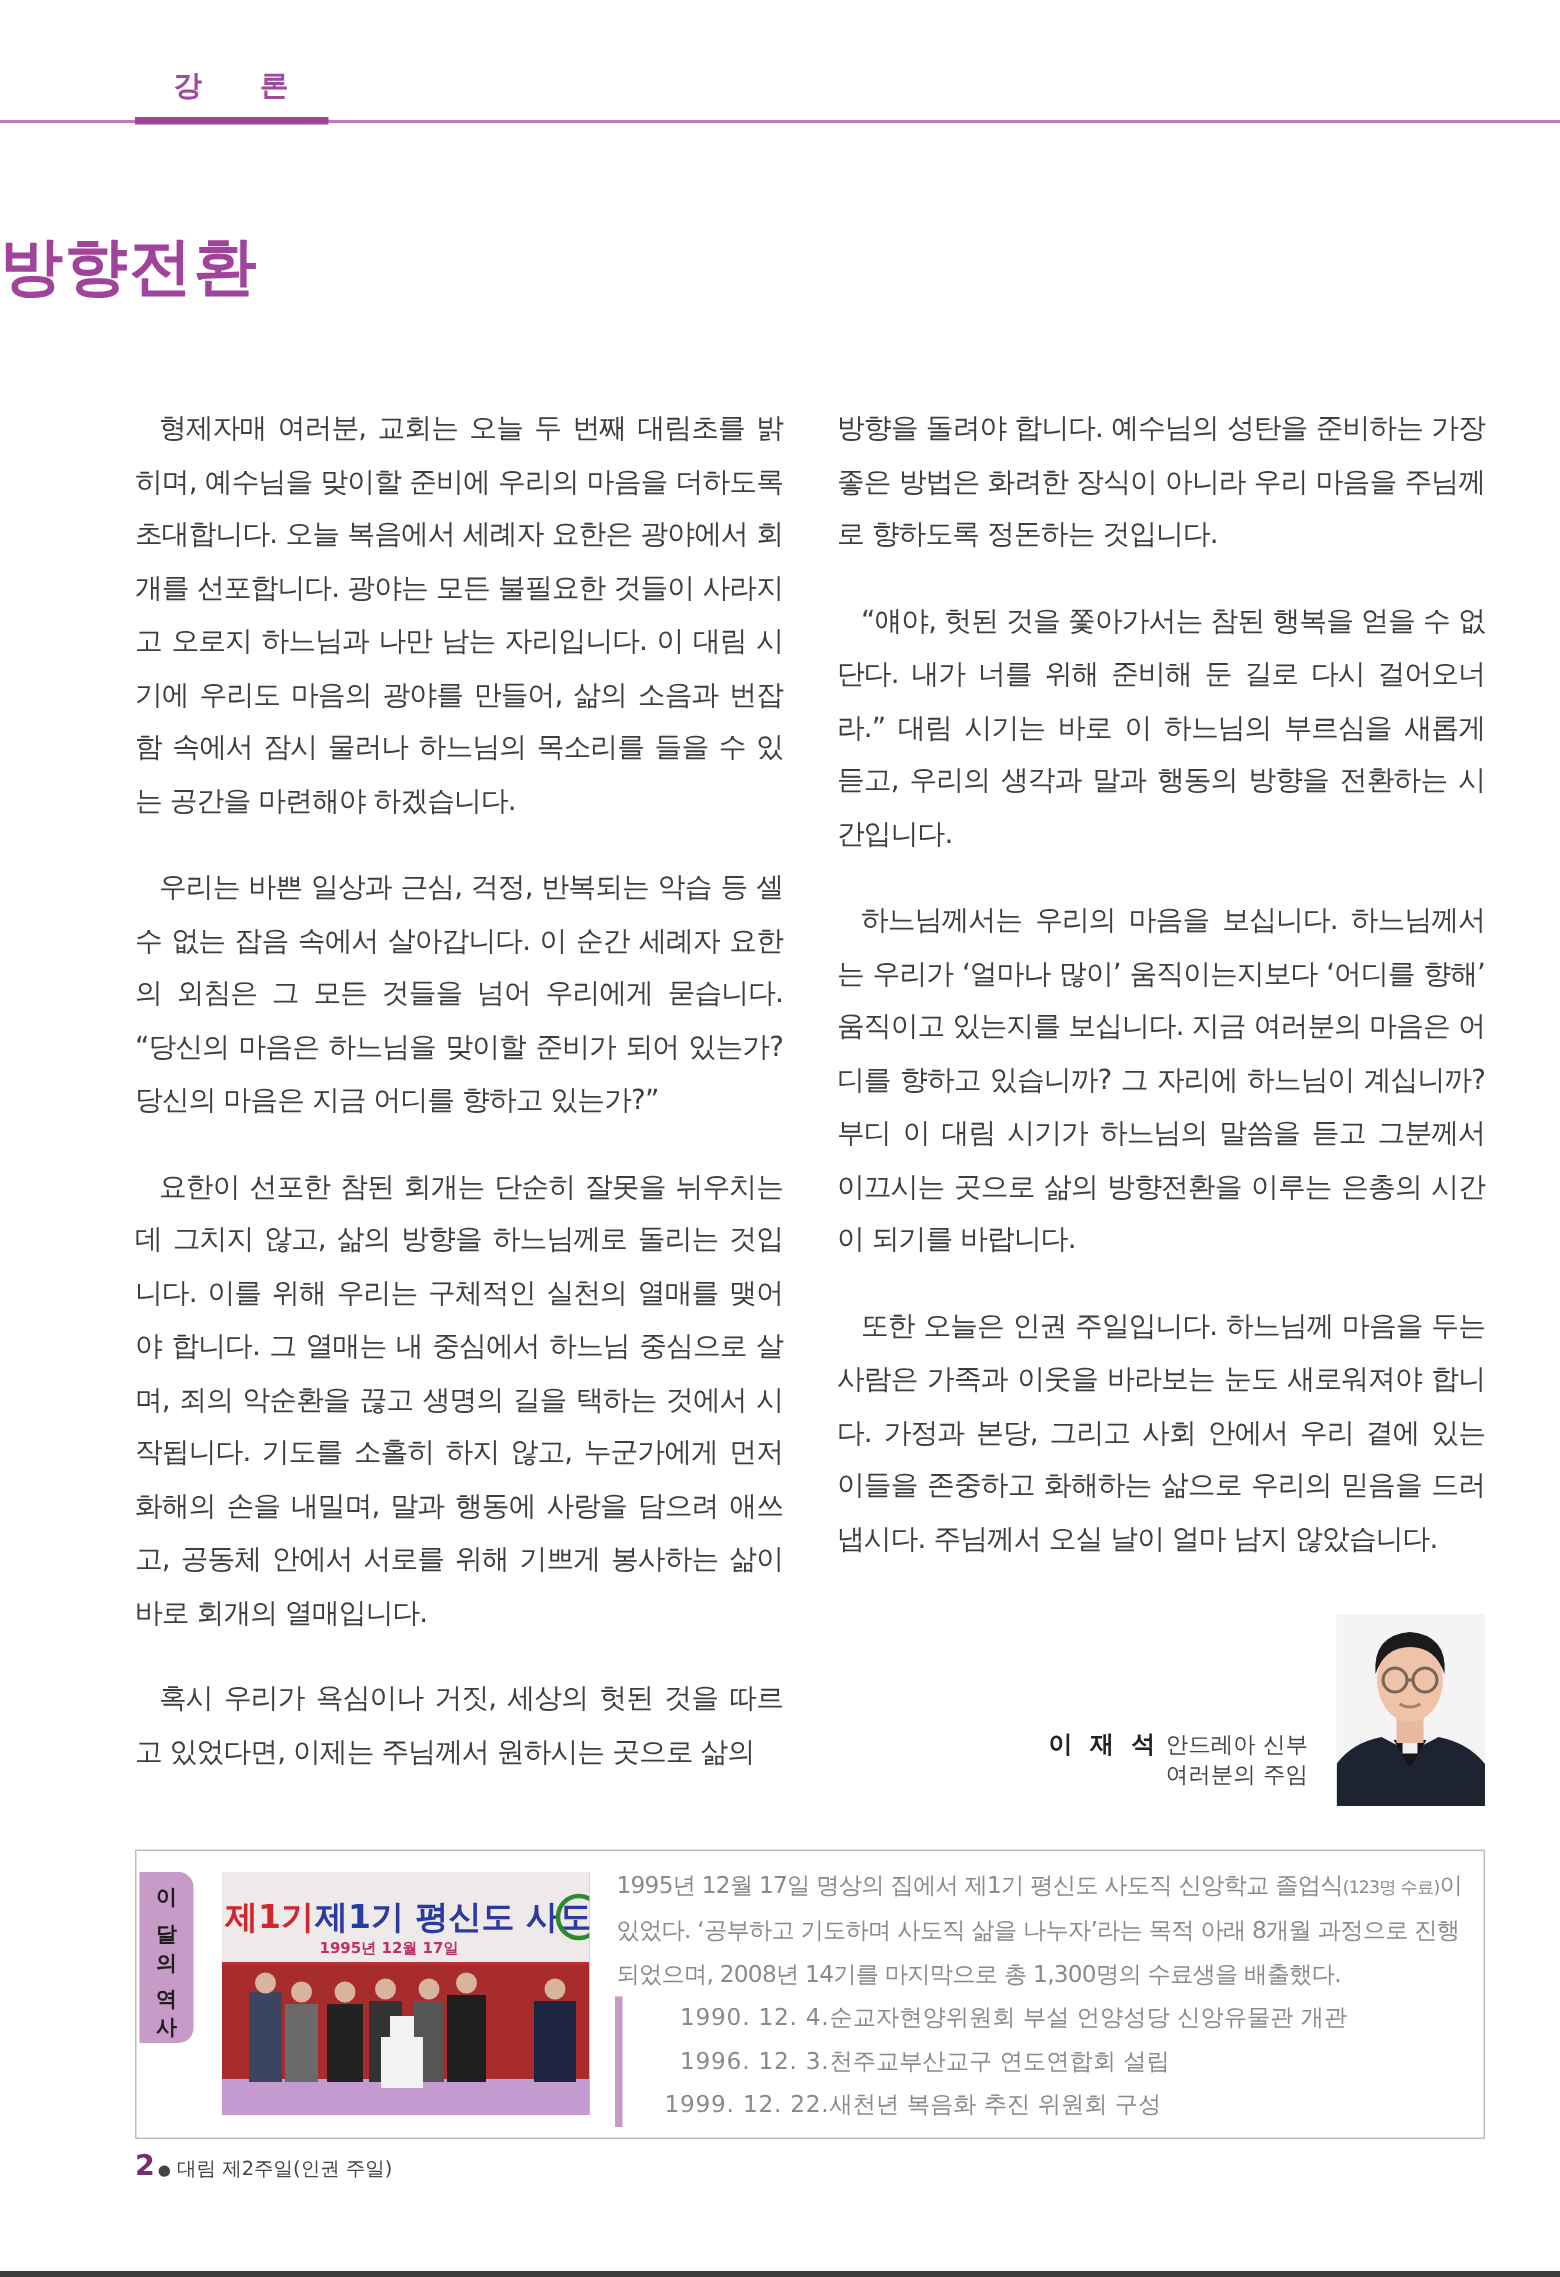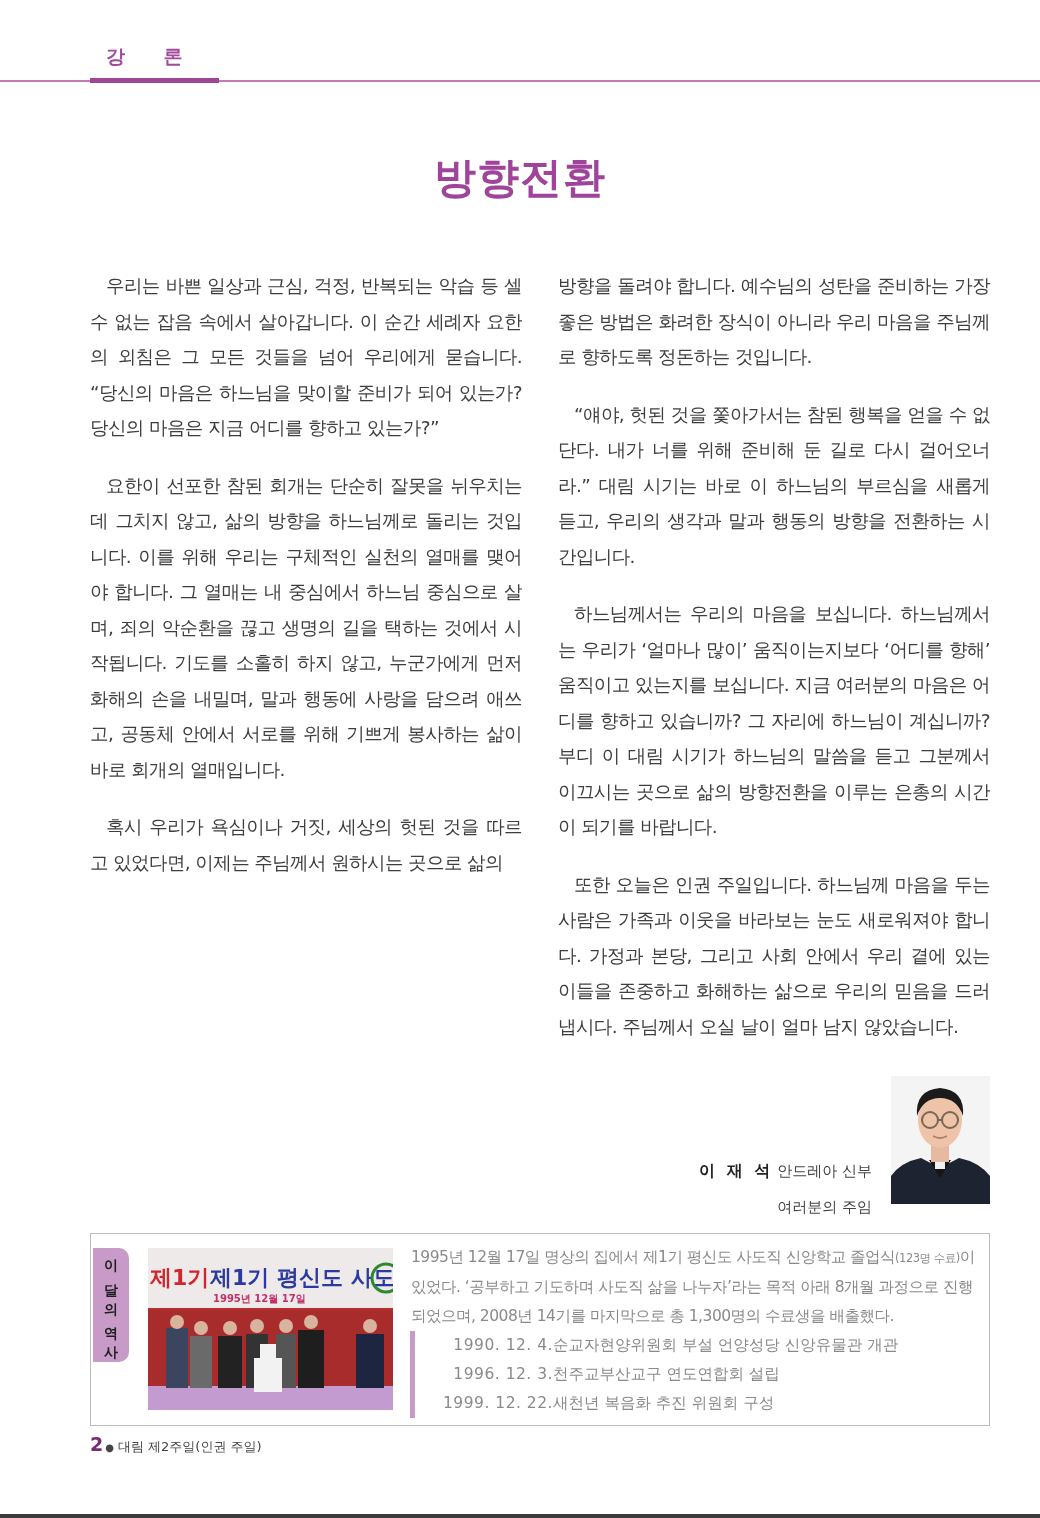"강 론" .section-tag { text-align: none -> center }
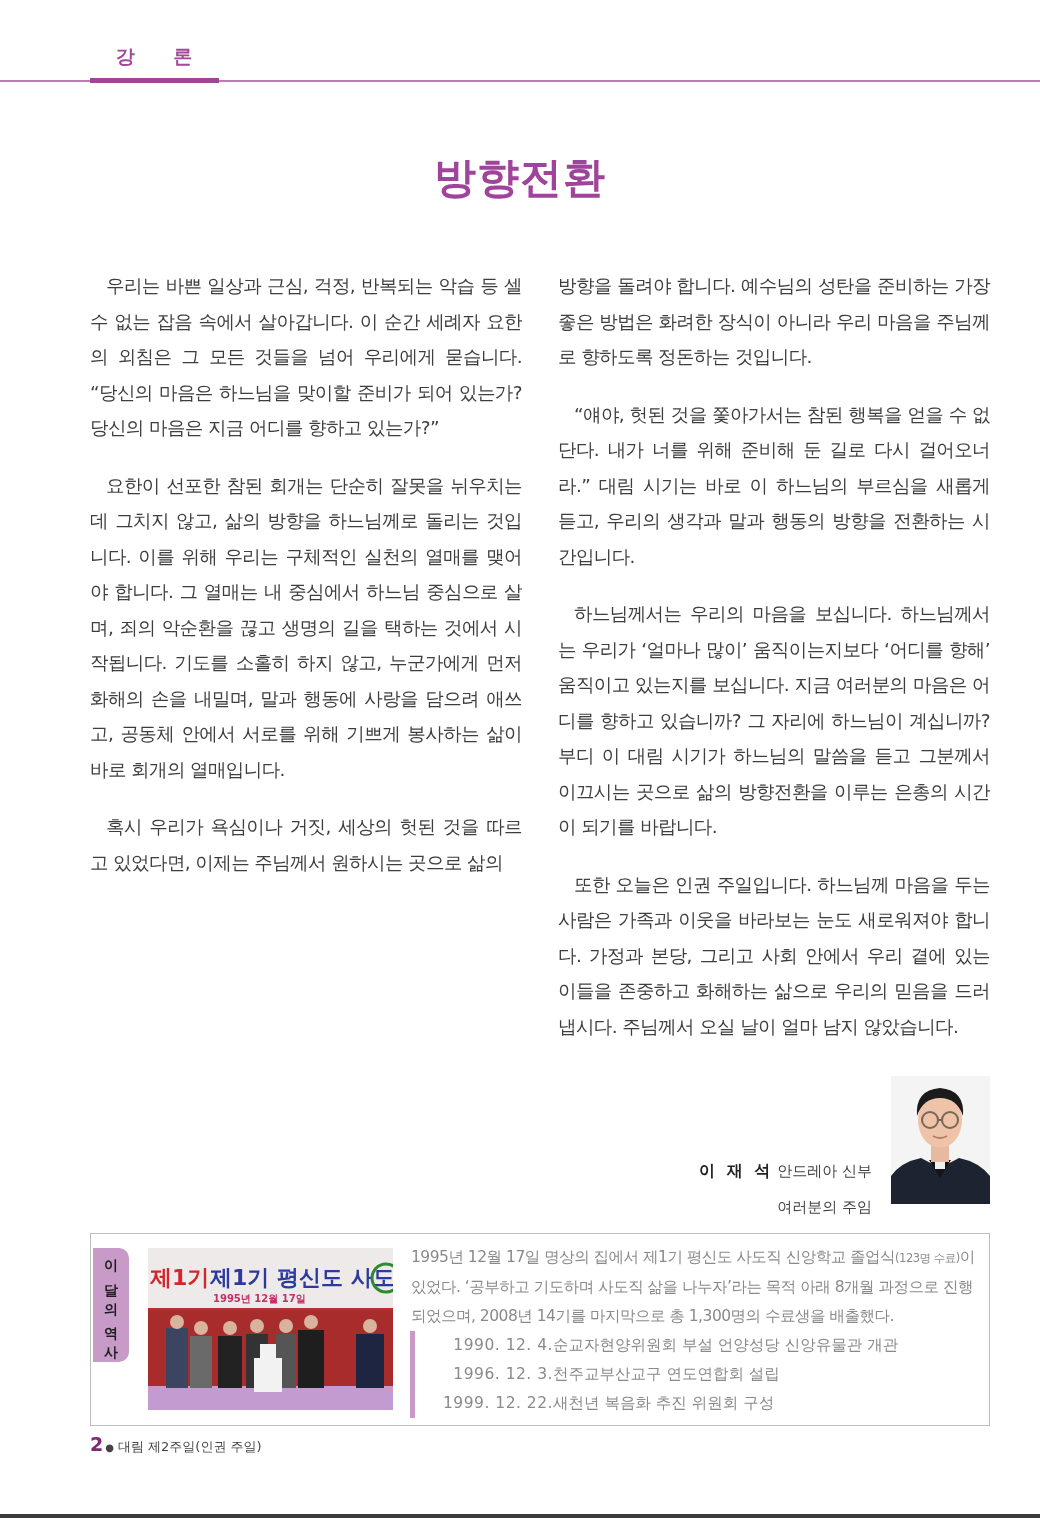"방향전환" .title { text-align: center -> left }
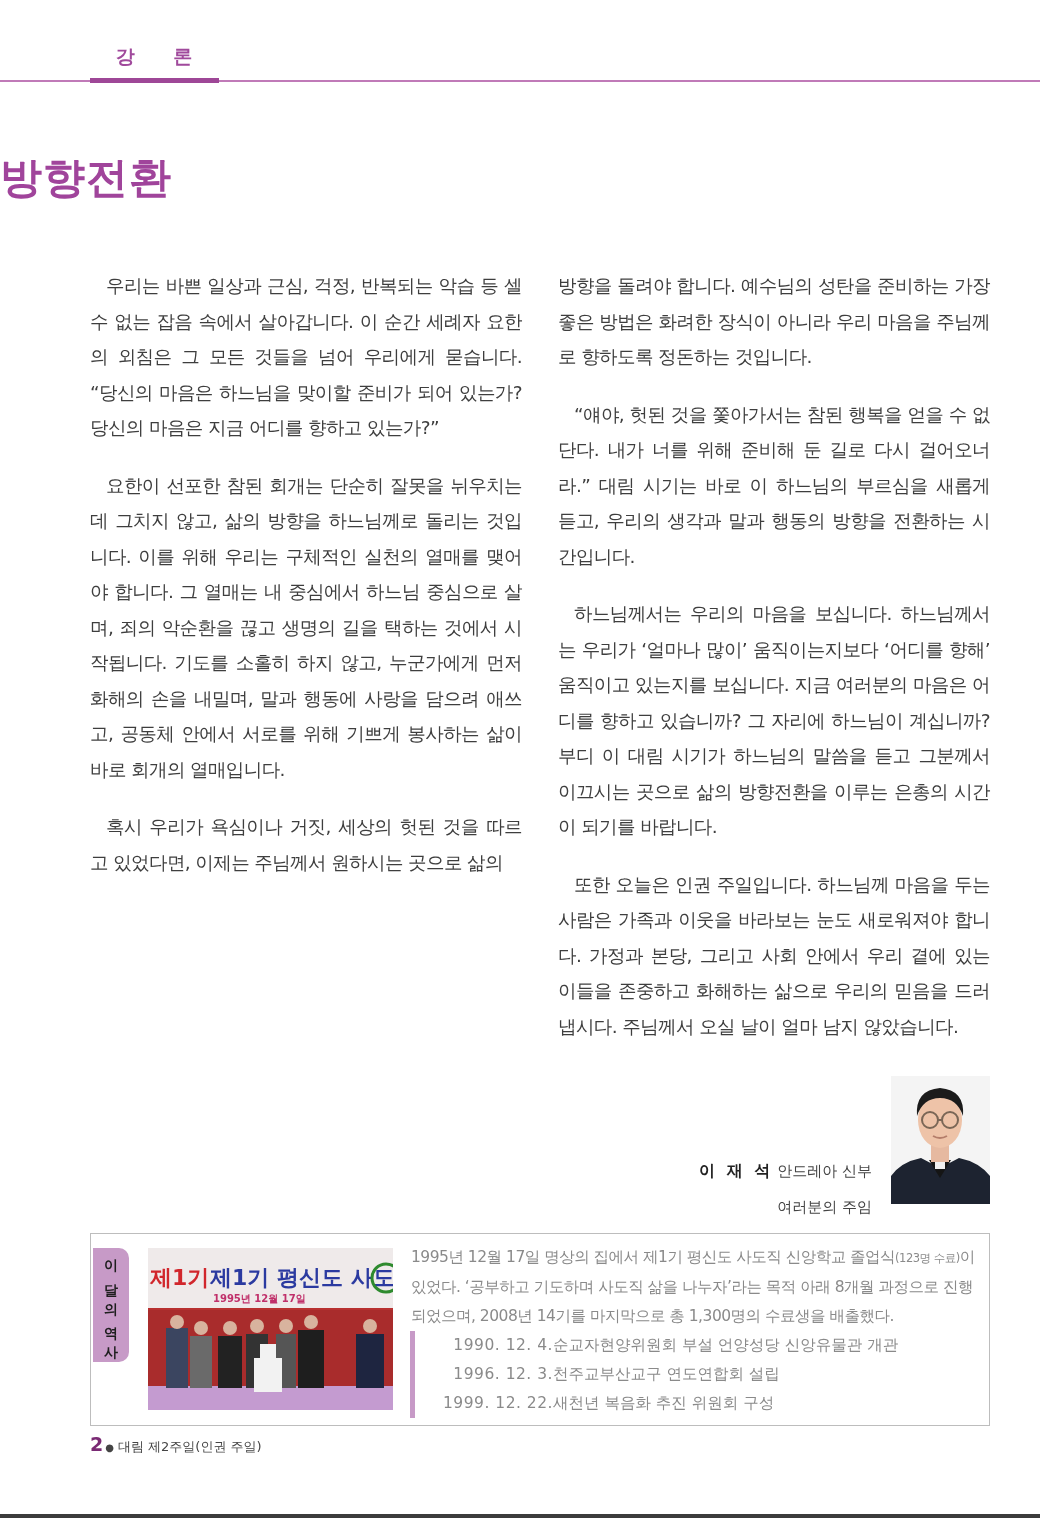"형제자매 여러분, 교회는 오늘 두" p.indent { html: none -> <p>형제자매 여러분, 교회는 오늘 두 번째 대림초를 밝히며, 예수님을 맞이할 준비에 우리의 마음을 더하도록 초대합니다. 오늘 복음에서 세례자 요한은 광야에서 회개를 선포합니다. 광야는 모든 불필요한 것들이 사라지고 오로지 하느님과 나만 남는 자리입니다. 이 대림 시기에 우리도 마음의 광야를 만들어, 삶의 소음과 번잡함 속에서 잠시 물러나 하느님의 목소리를 들을 수 있는 공간을 마련해야 하겠습니다.</p> }
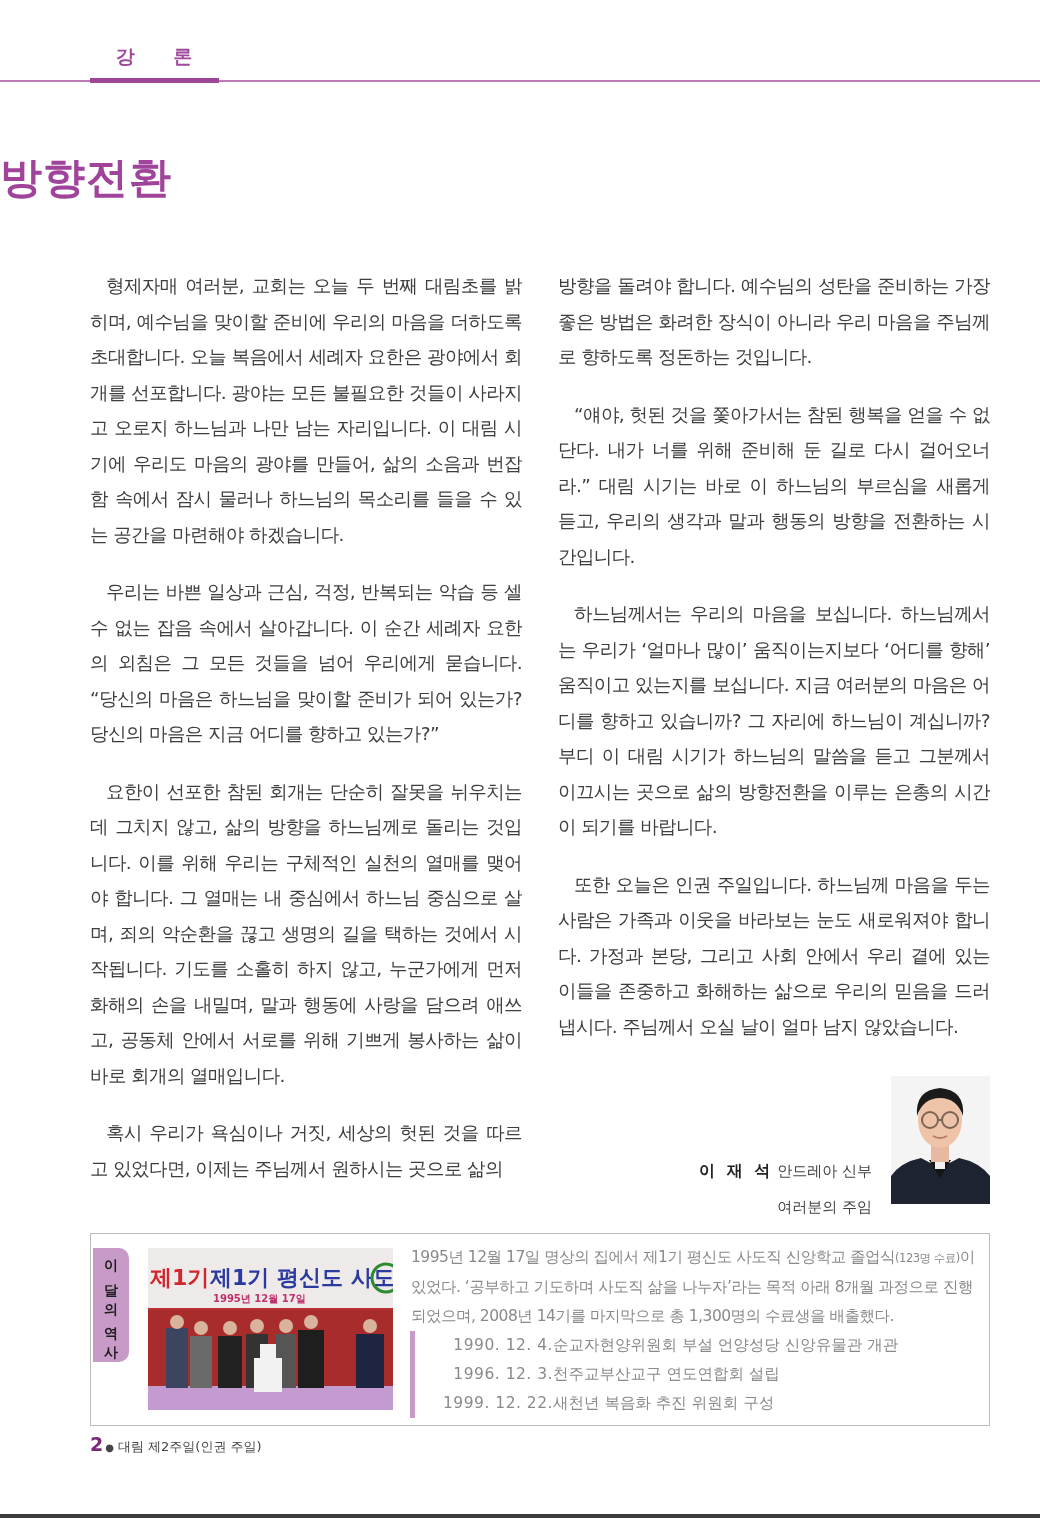"이 재 석 안드레아 신부" .author { line-height: 36px -> 20px }
